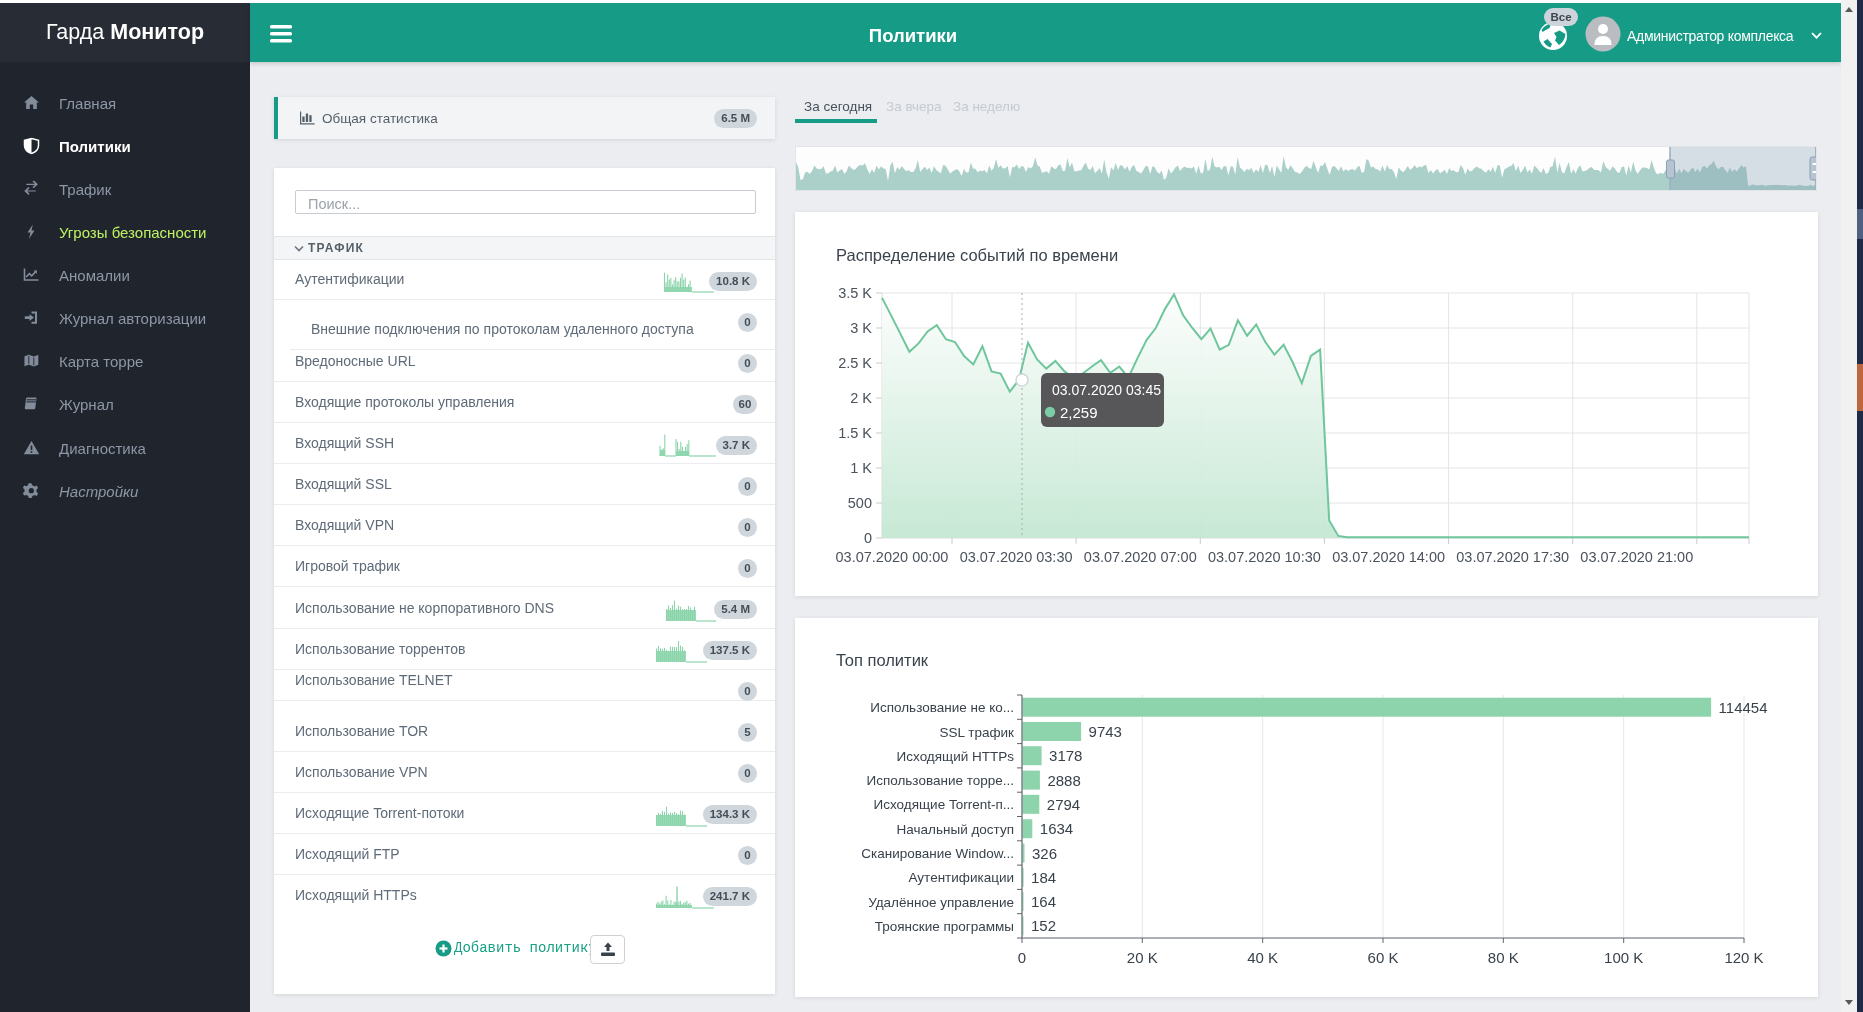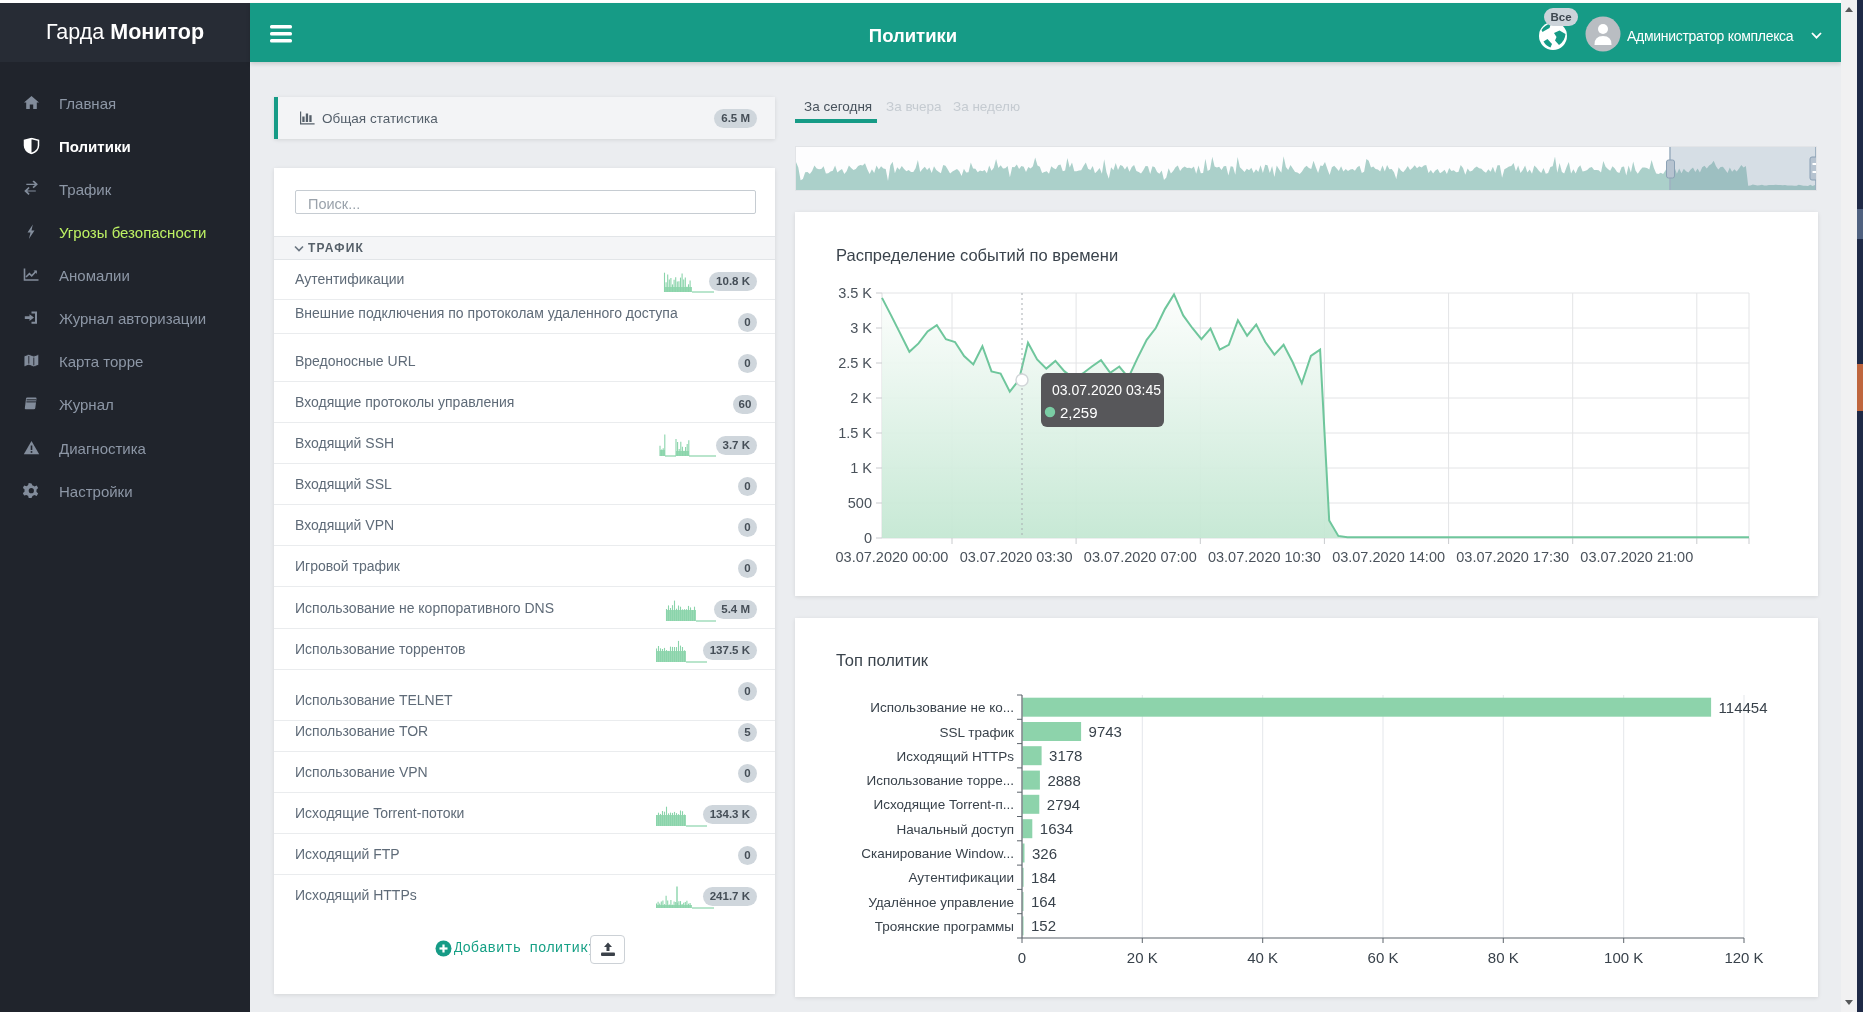"Внешние подключения по протоколам" div.prow { margin-left: none -> 16px; top: 125px -> 141px }
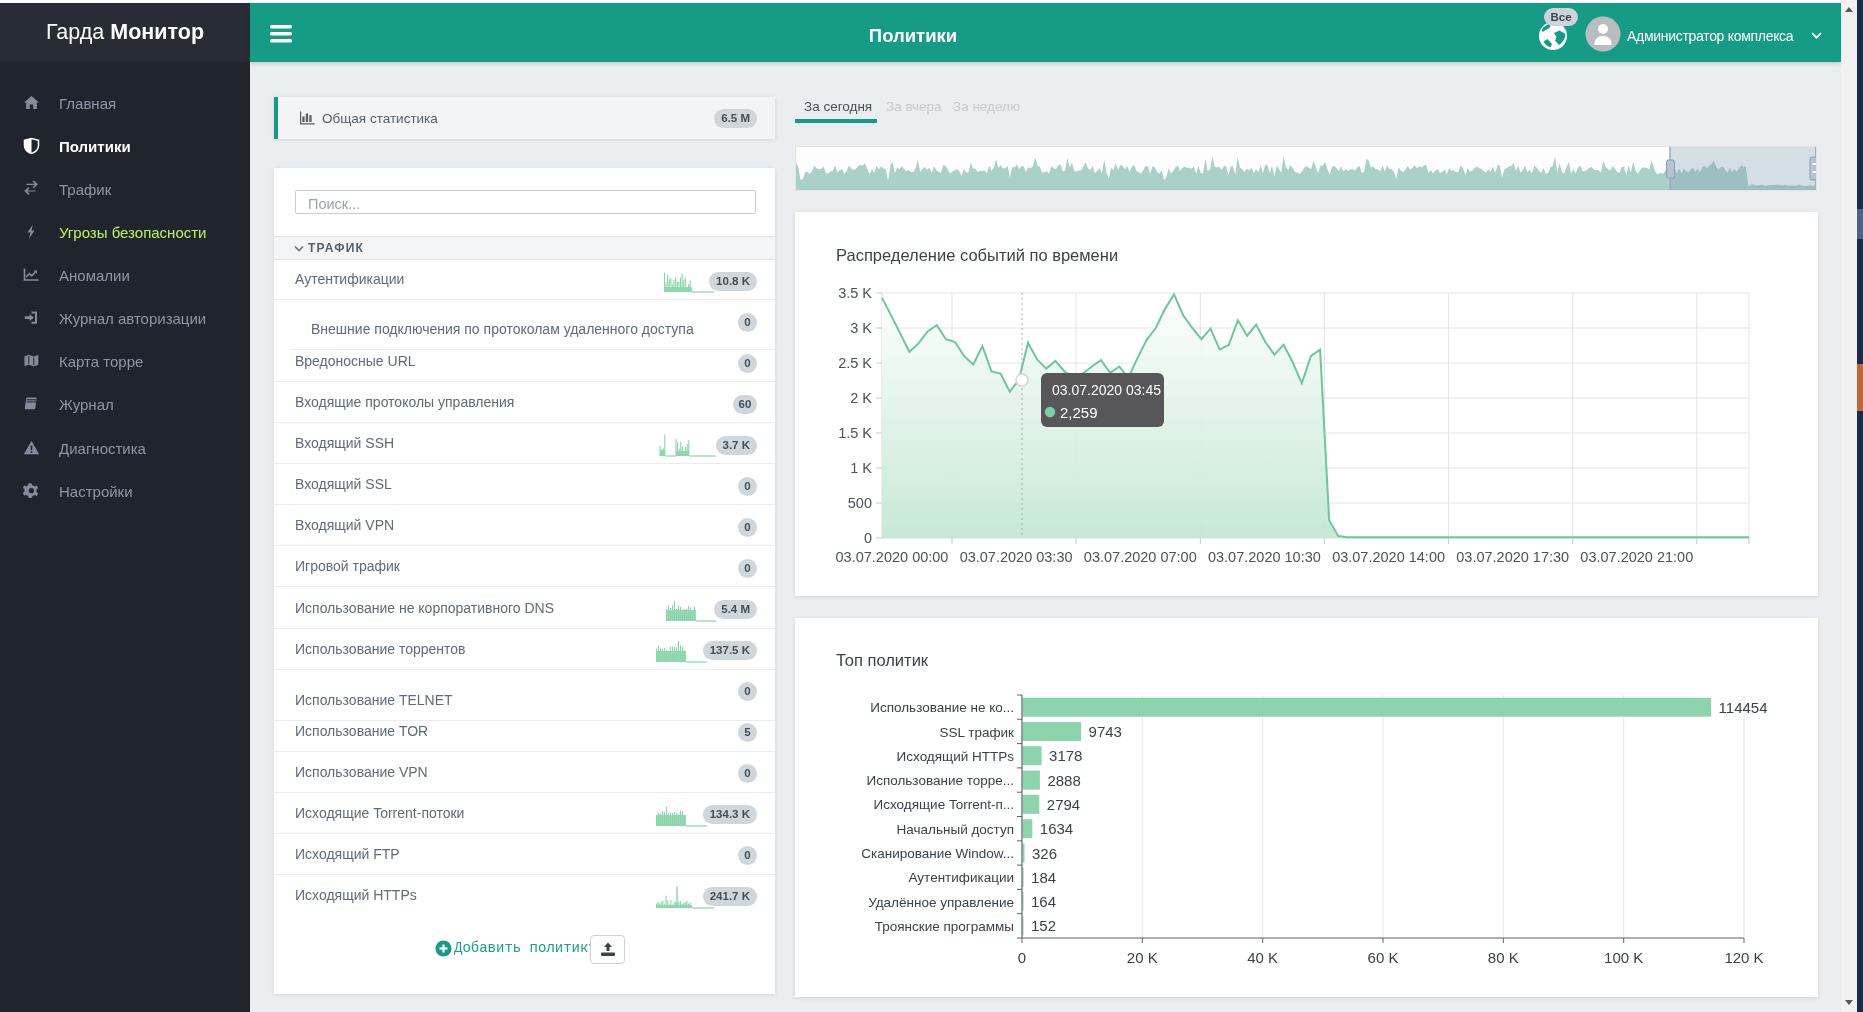"Настройки" div.mitem { font-style: none -> italic }
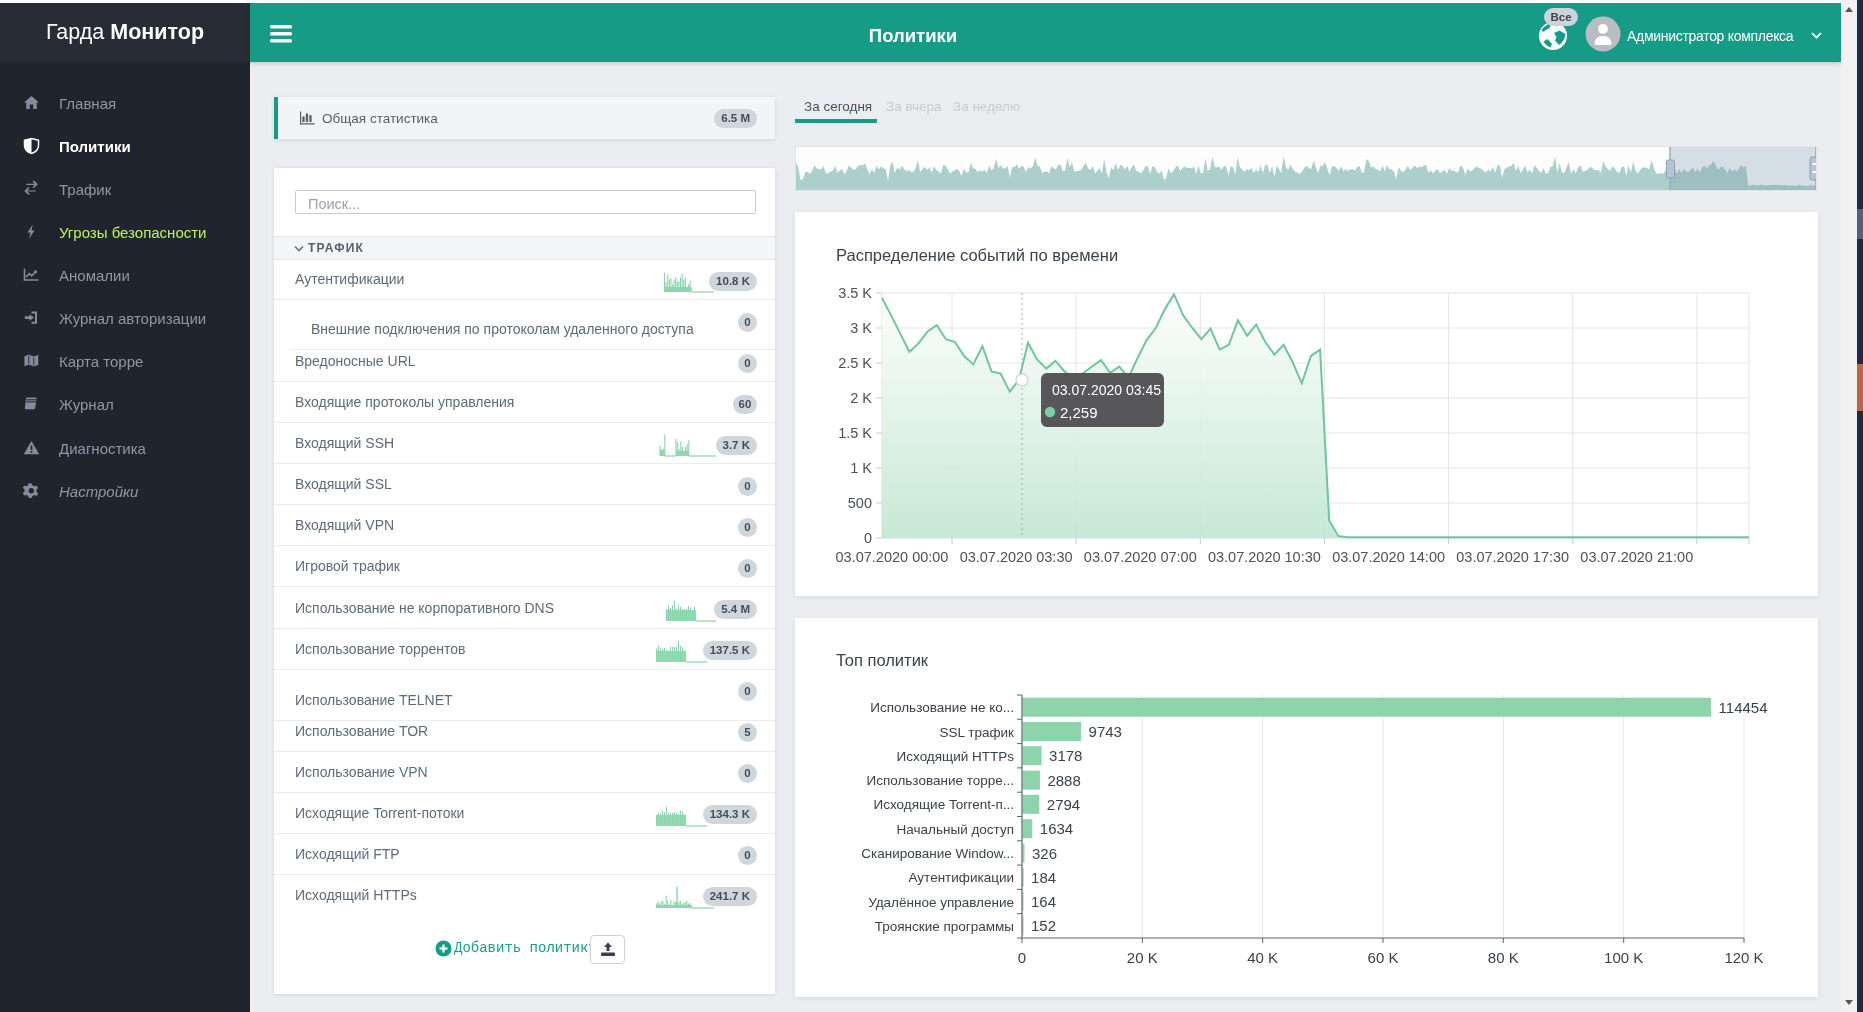"Использование TELNET" div.prow { top: 512px -> 492px }
